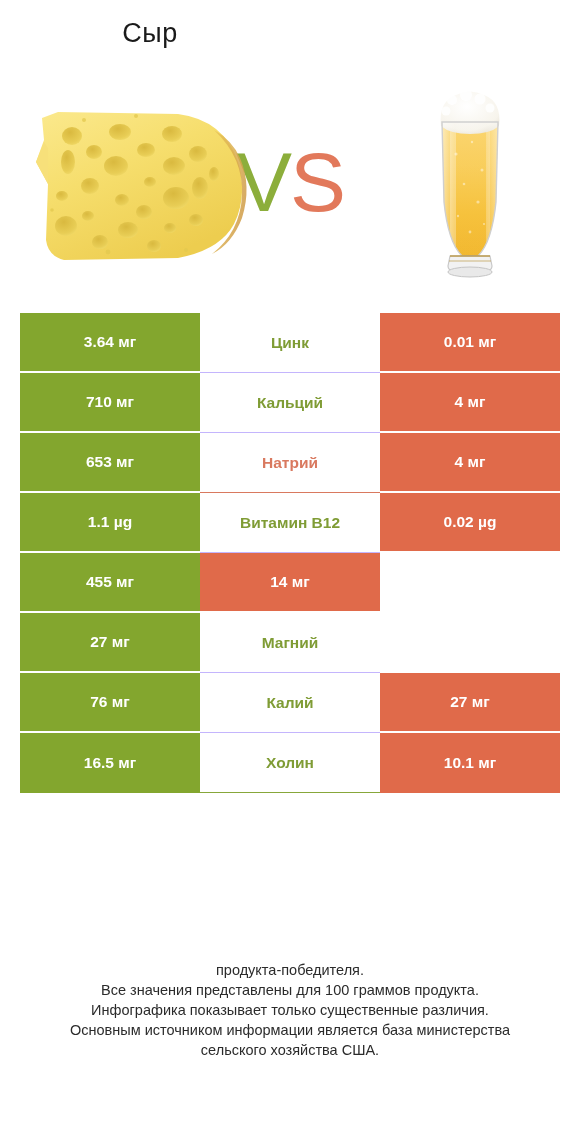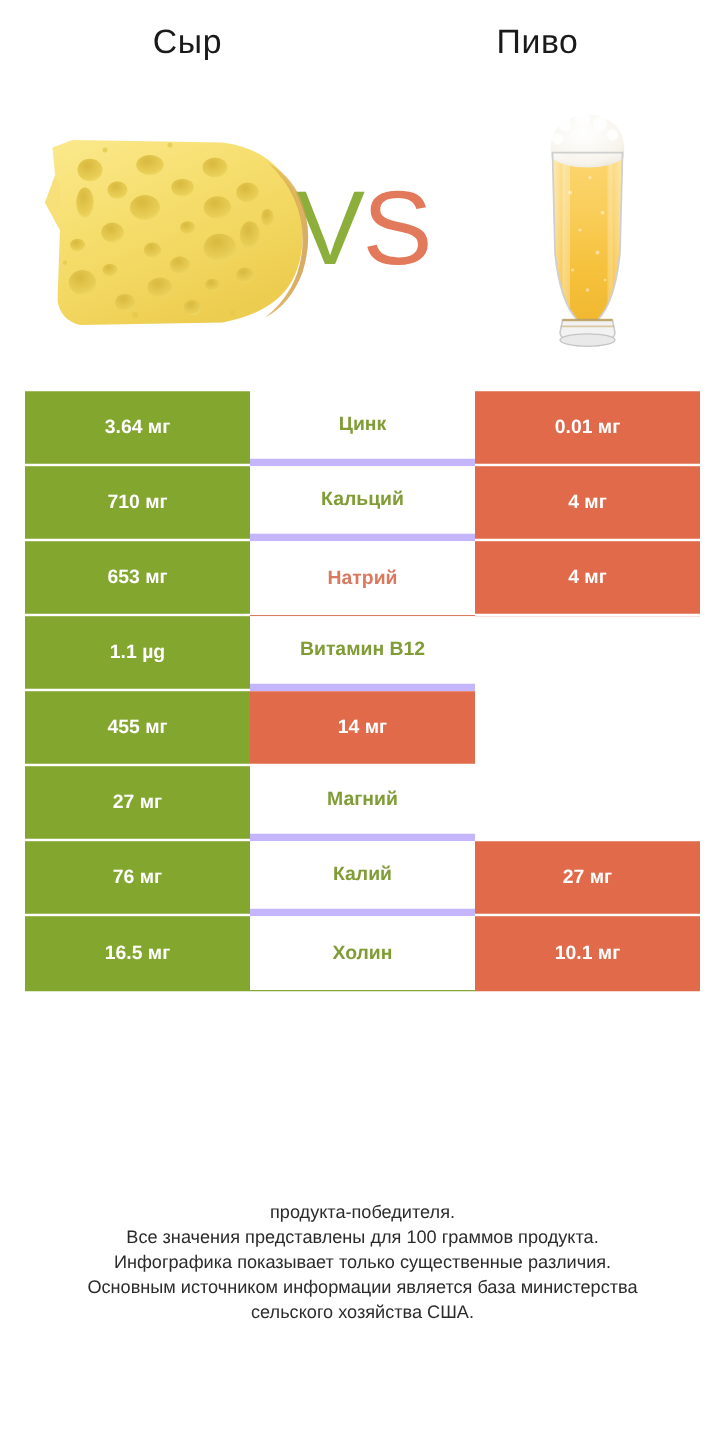"Пиво" div.title { html: <div>Пиво</div> -> none }
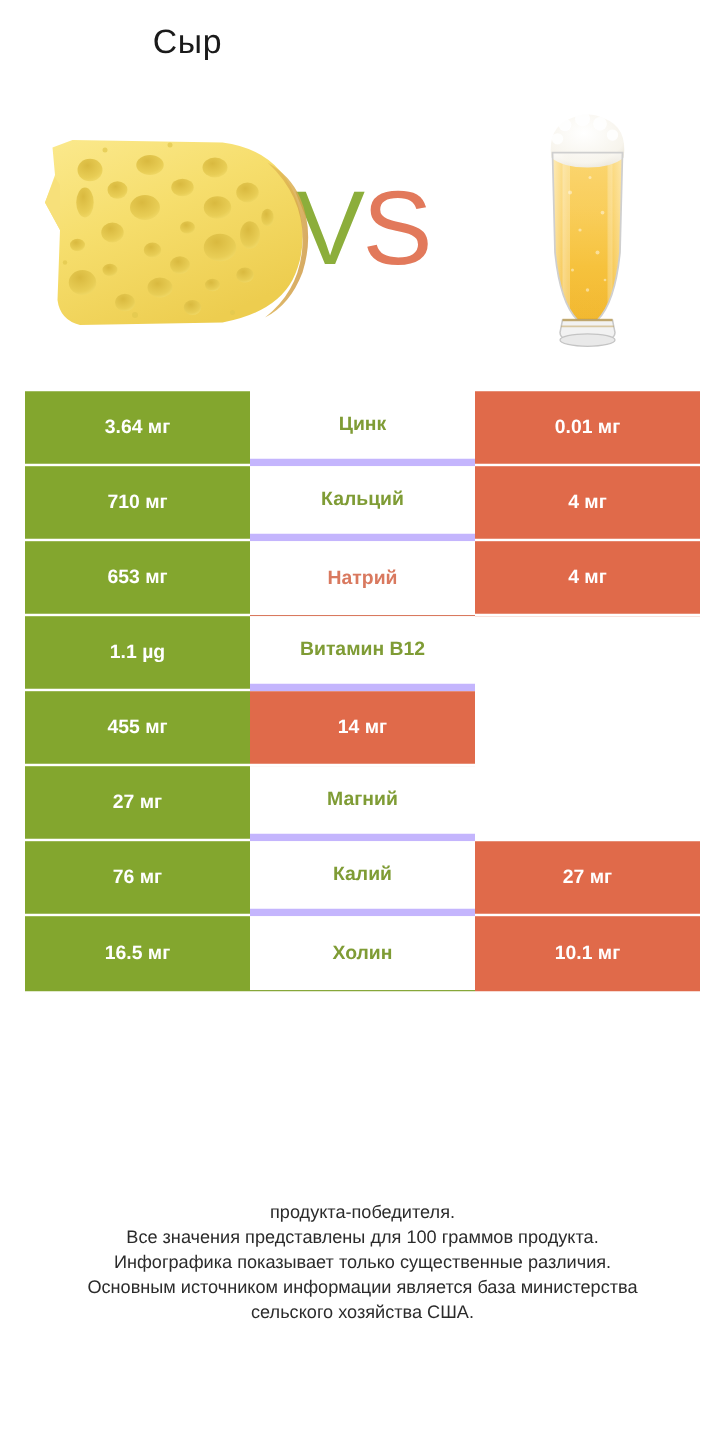"Цинк" .cell-mid { border-bottom: 6px solid #c4b5fd -> 1px solid #c4b5fd }
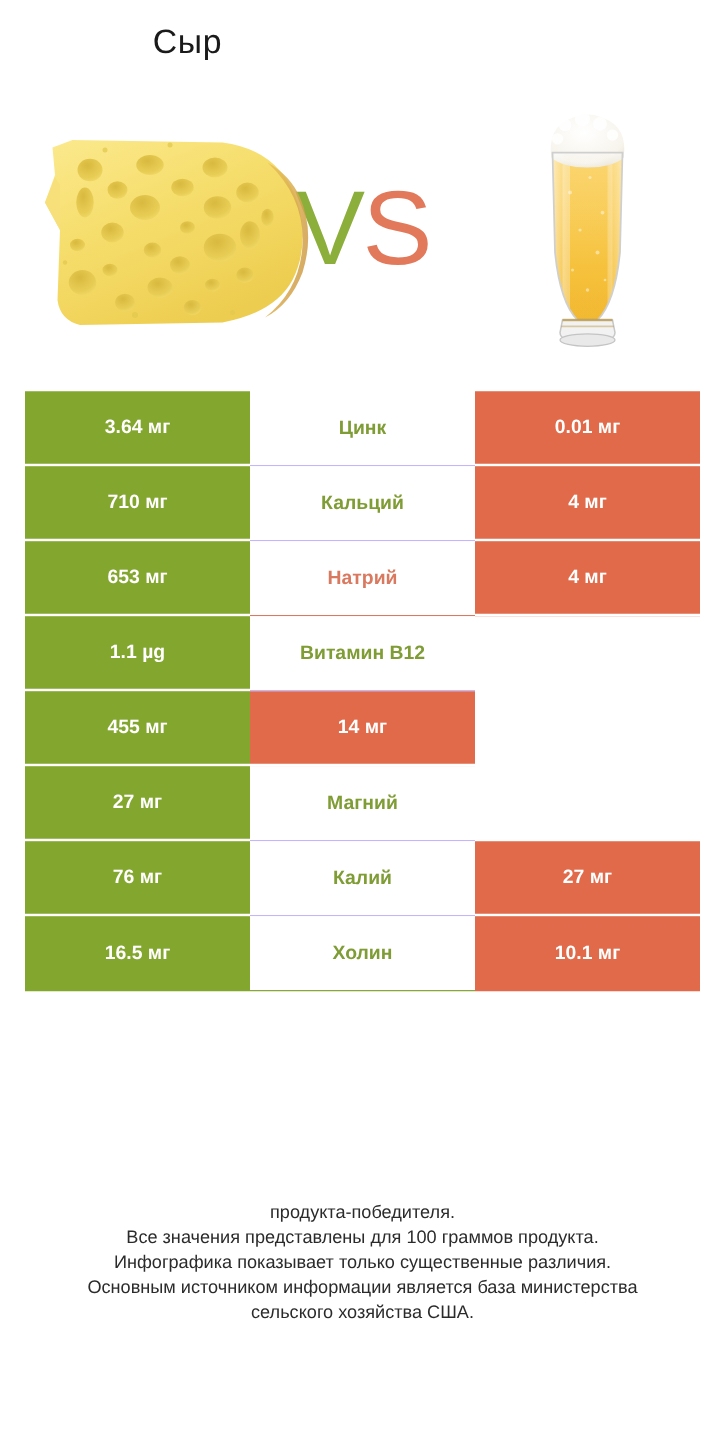"0.02 µg" div.cell { html: none -> <div>0.02 µg</div> }
